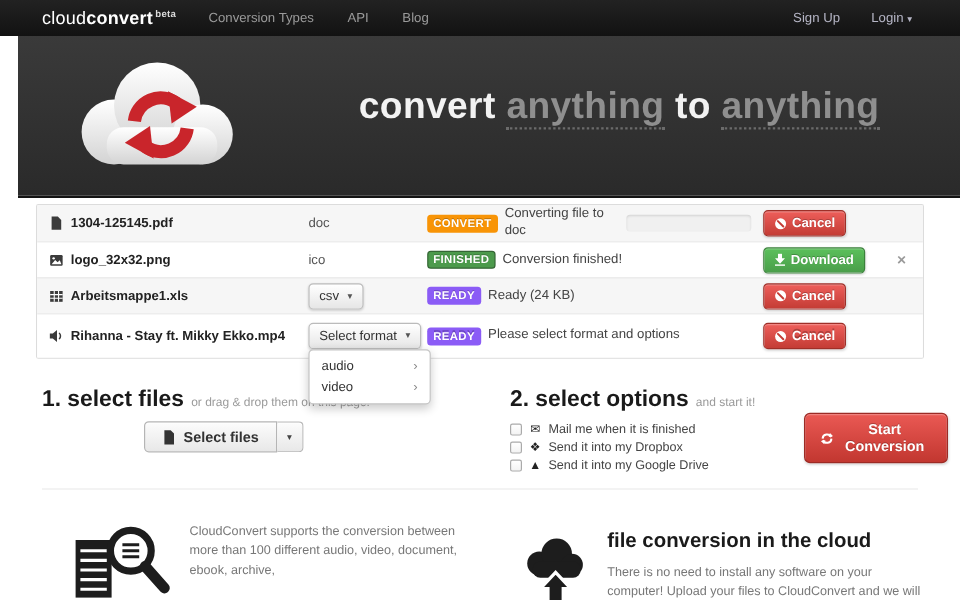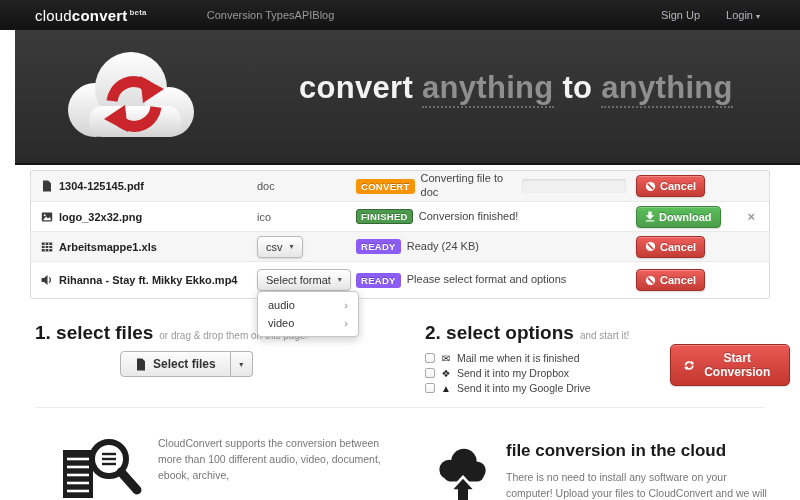"Conversion Types" .nav-links { gap: none -> 28px; margin-left: 60px -> 27px }
